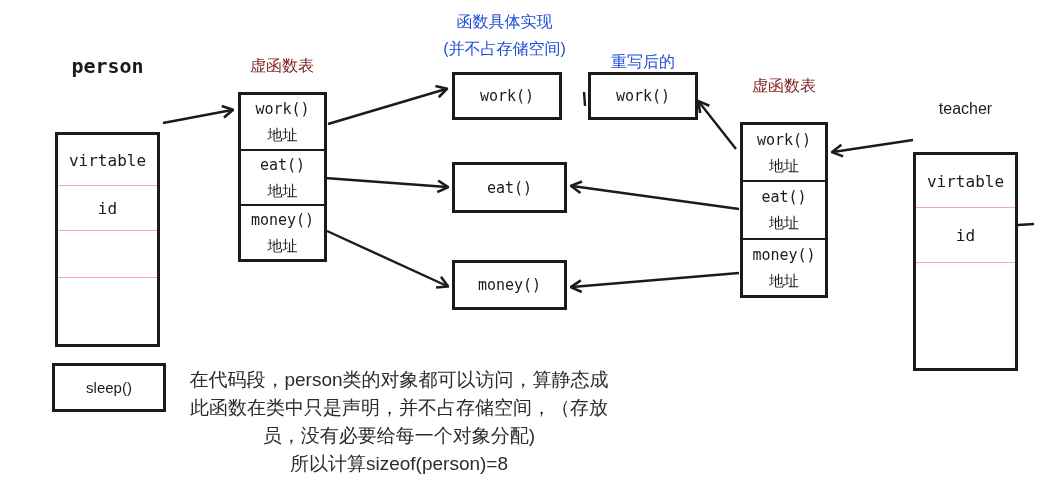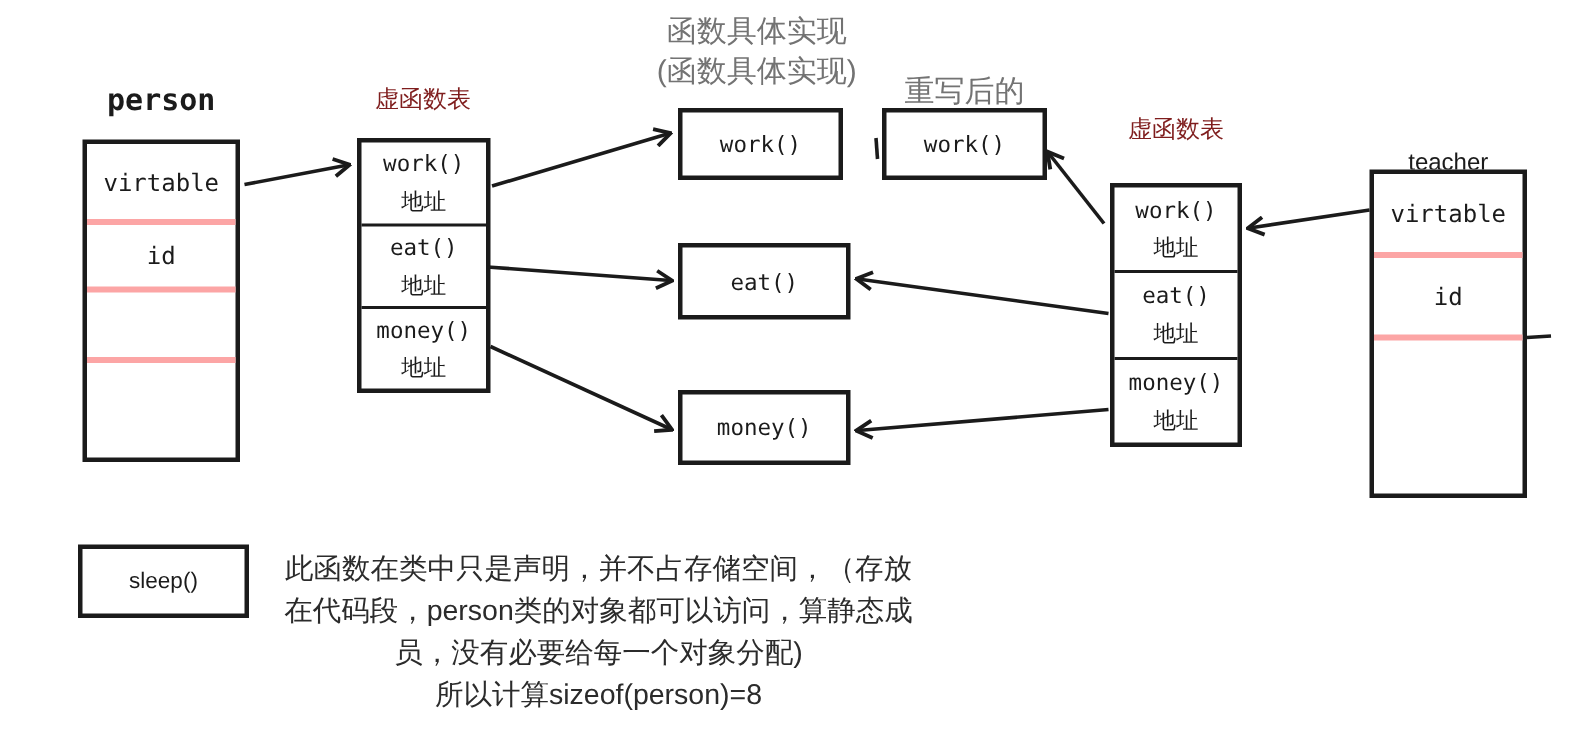"函数具体实现" .two-line-title { color: #737373 -> #1d4ed8; font-size: 20px -> 16px }
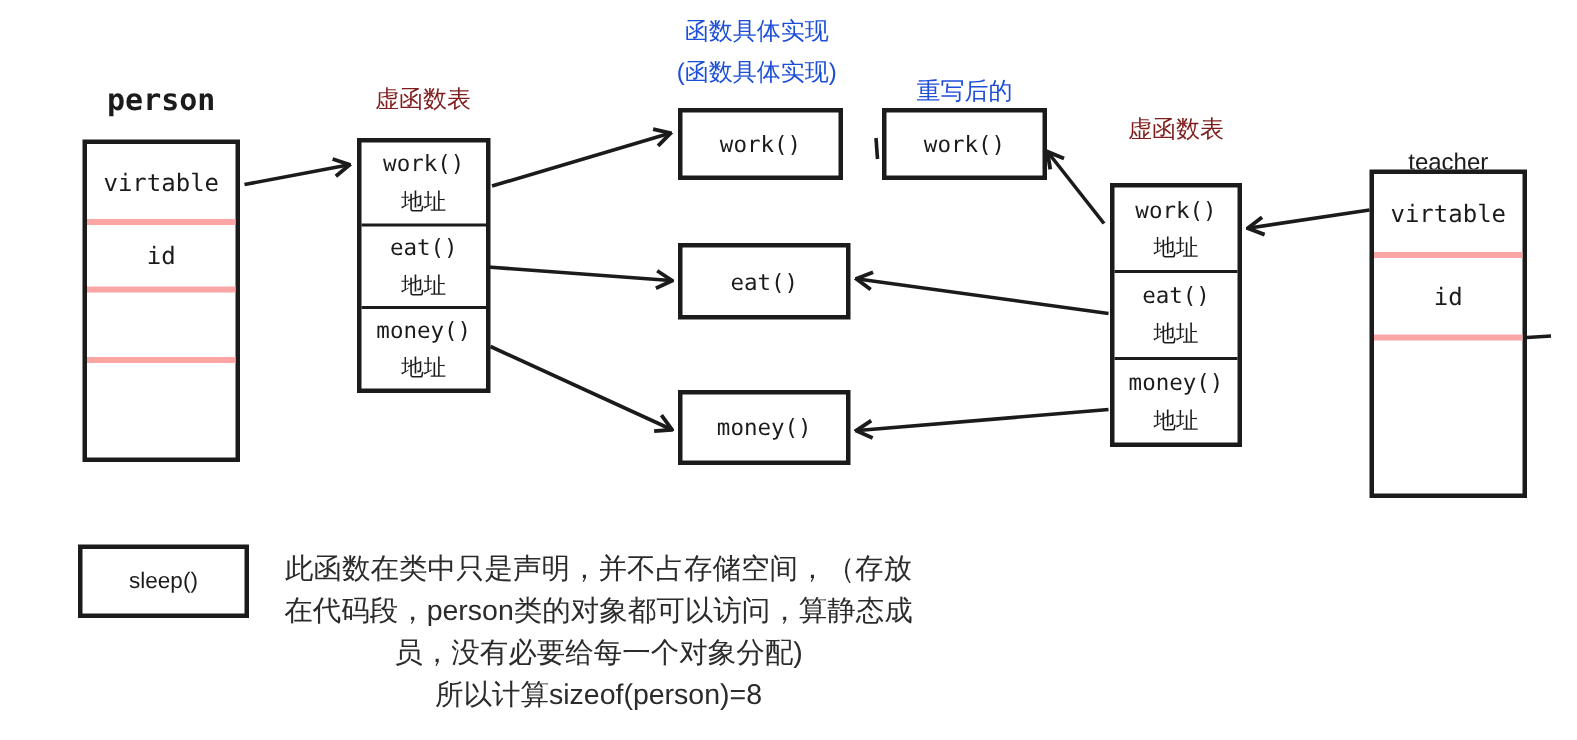"(函数具体实现)" div { text: 函数具体实现 -> 并不占存储空间 }
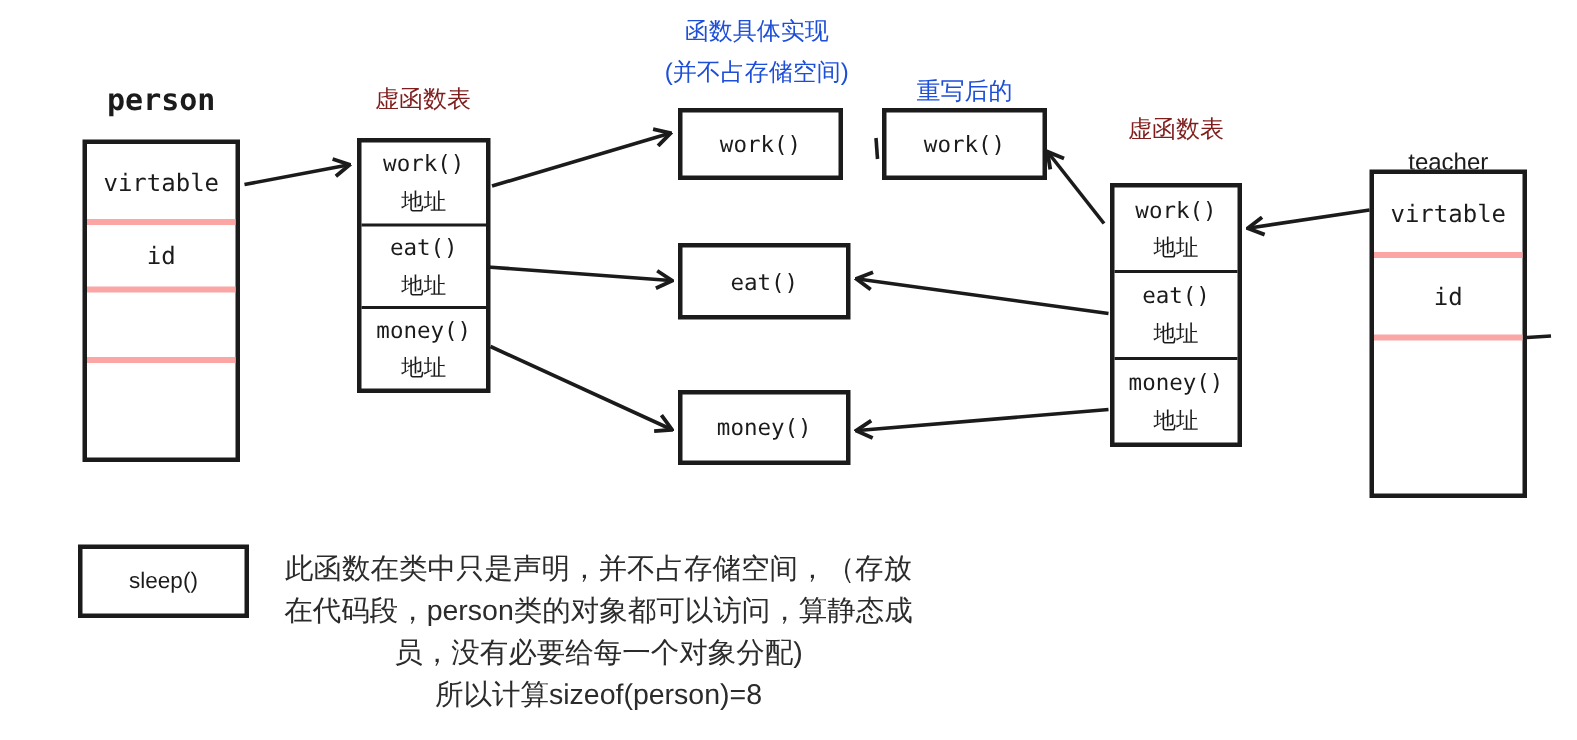"virtable" .mem-table { margin-top: none -> 39px }
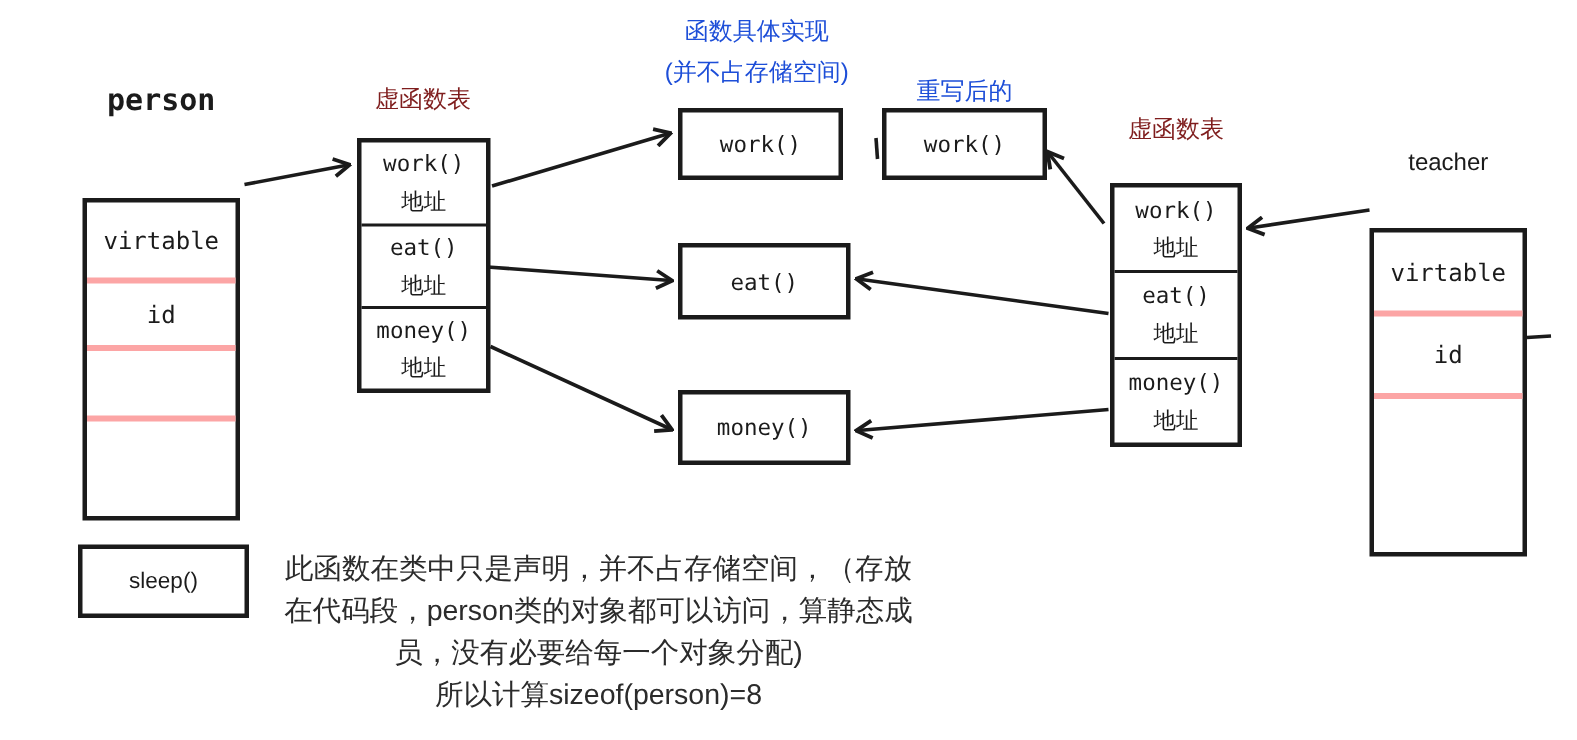"id" .mem-row + .mem-row { border-top: 4px solid #fca5a5 -> 1px solid #fca5a5 }
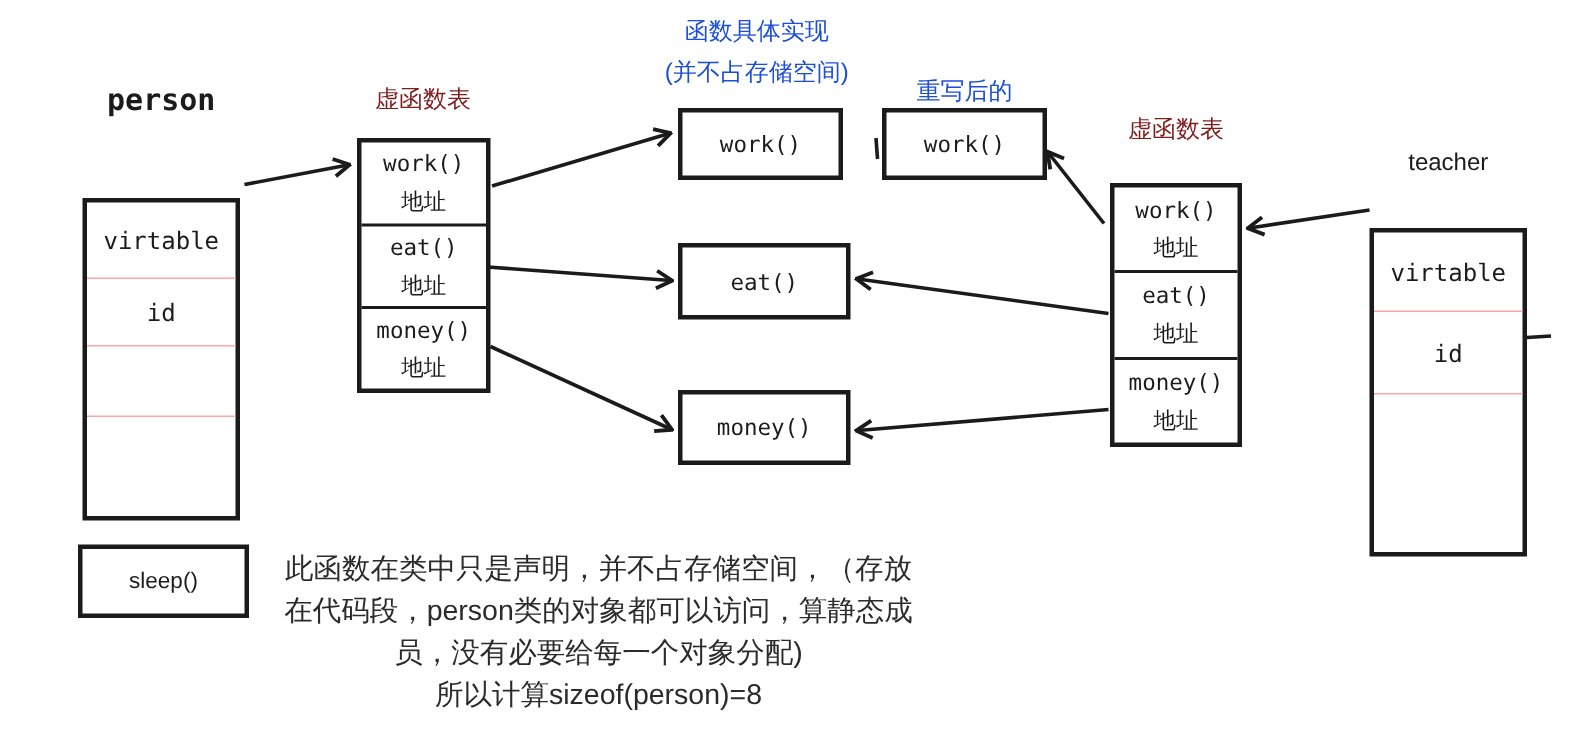"此函数在类中只是声明，并不占存储空间，（存放" div { order: before "在代码段，person类的对象都可以访问，算静态成" -> after "在代码段，person类的对象都可以访问，算静态成" }
